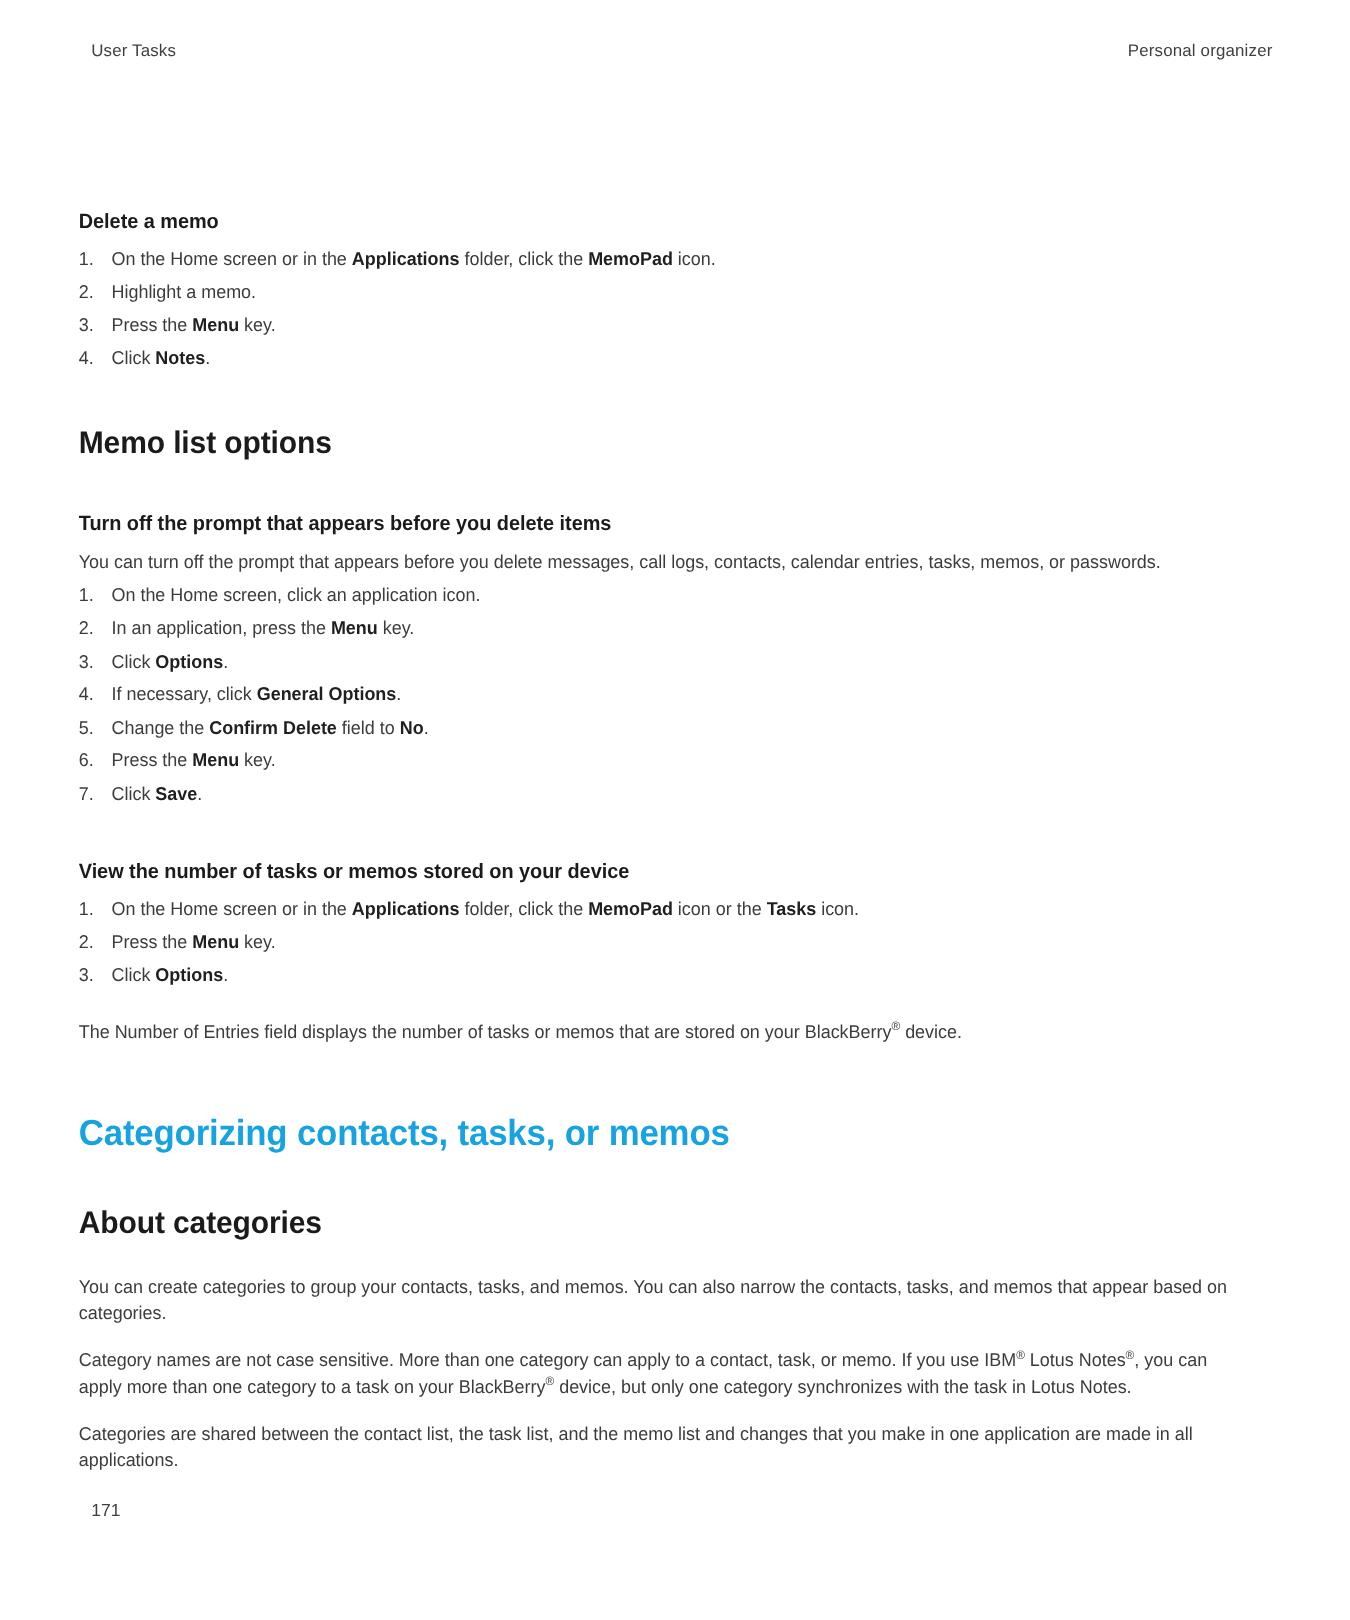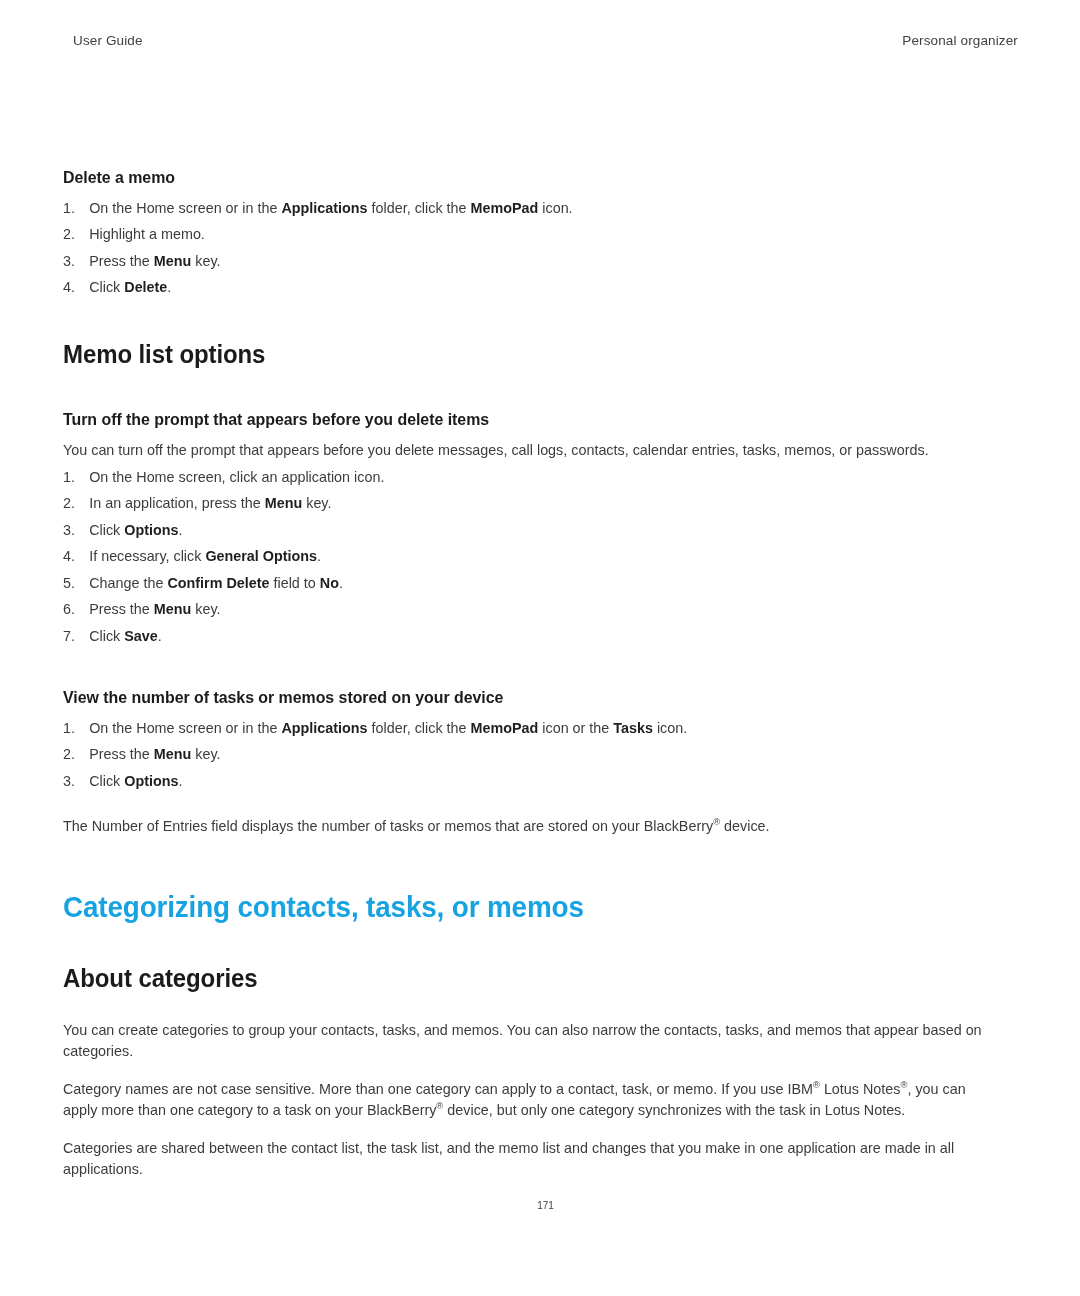"User Guide" span.rh-left { text: Guide -> Tasks }
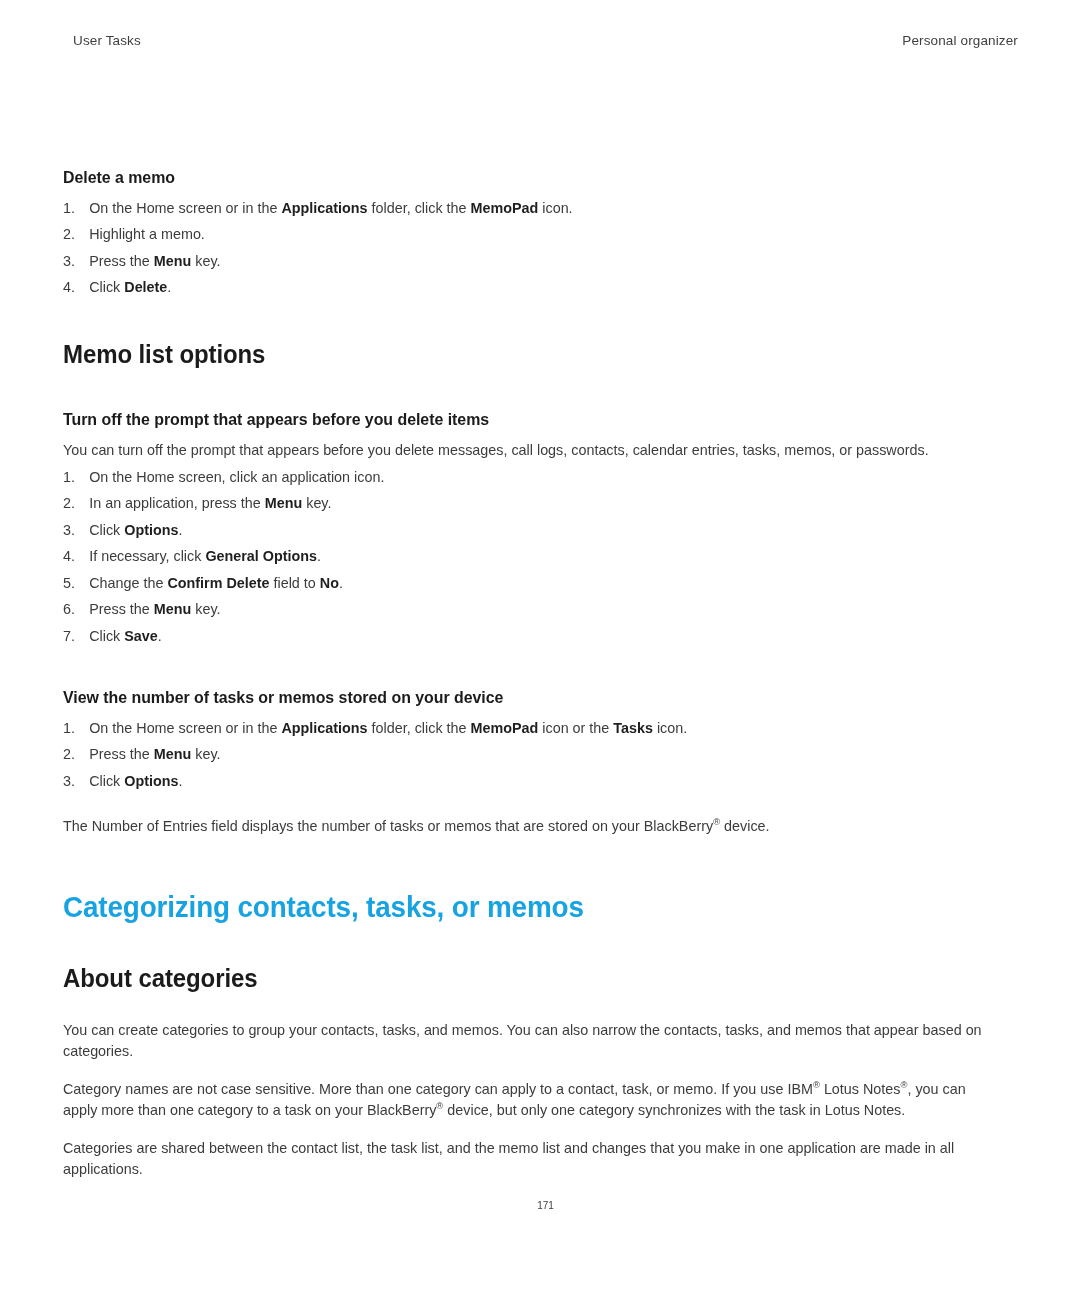"Delete" b { text: Delete -> Notes }
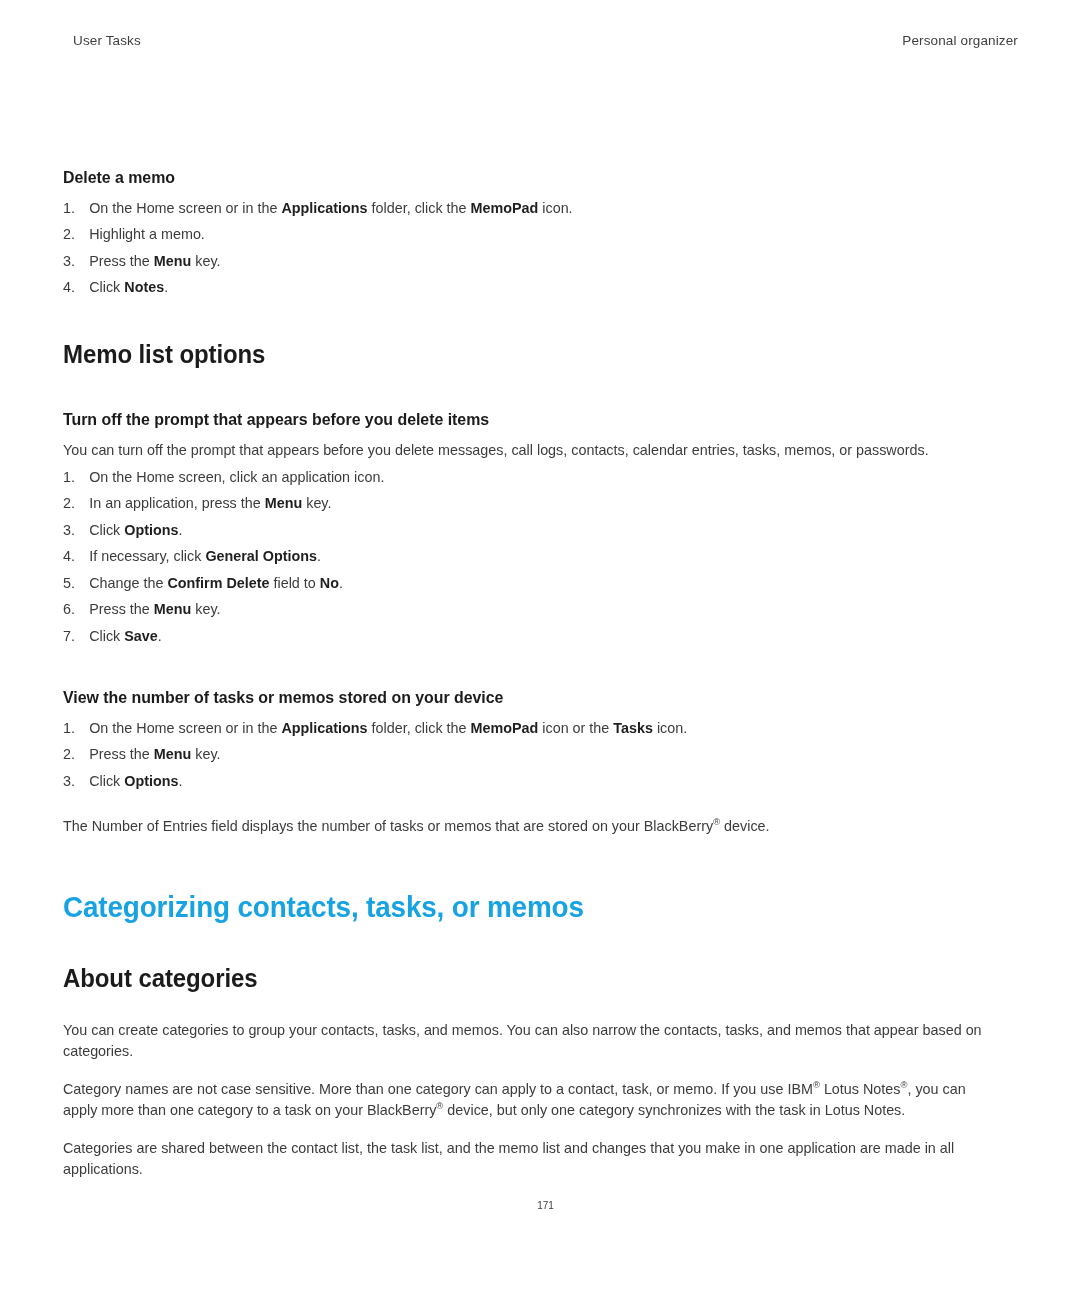"171" .folio { font-size: 10px -> 14px; text-align: center -> left }
